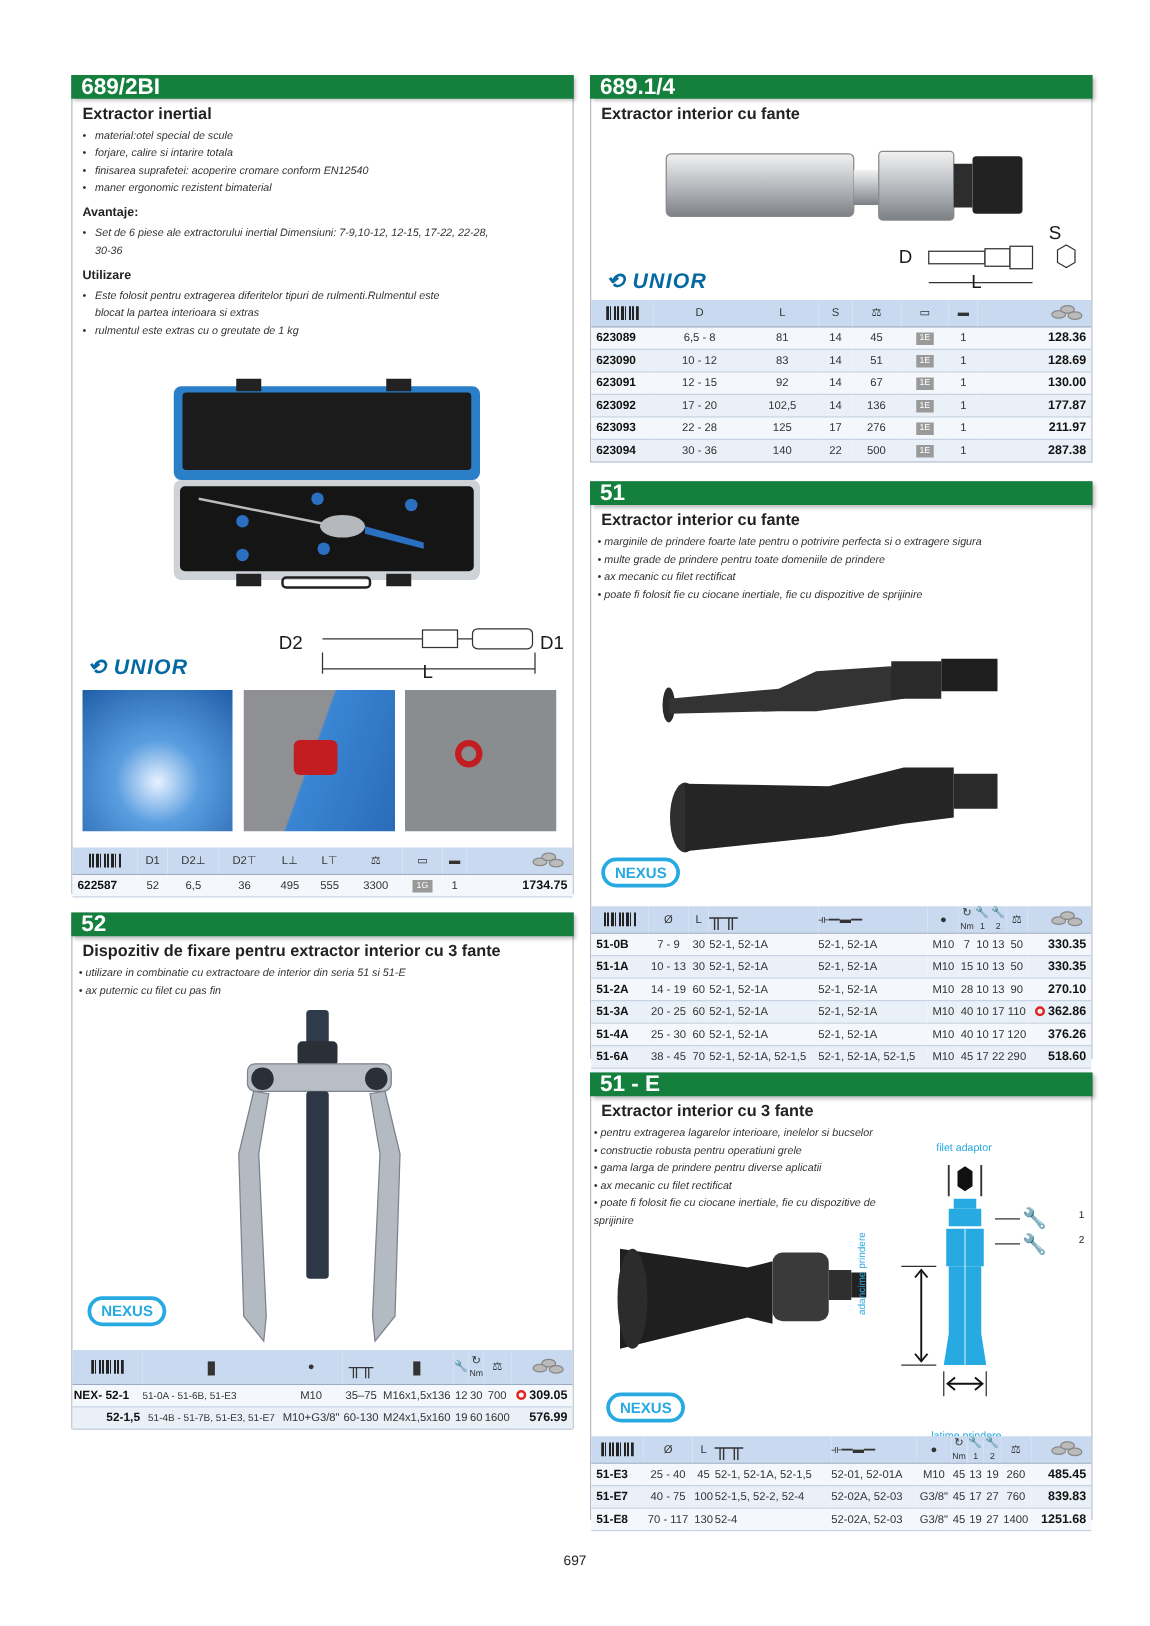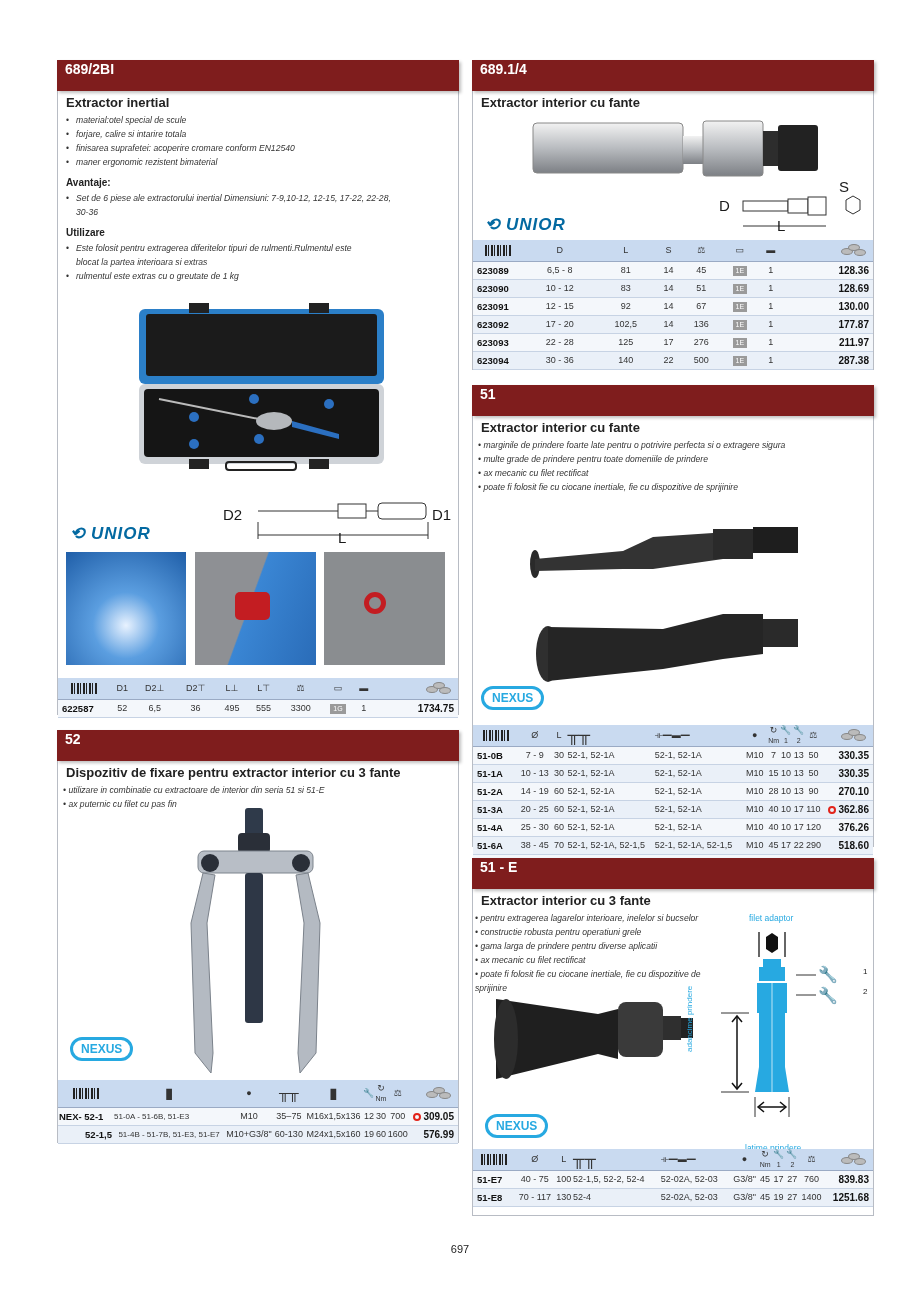"689/2BI" .panel-head { background: #7f1d1d -> #15803d; font-size: 14px -> 18px; height: 31px -> 19px }
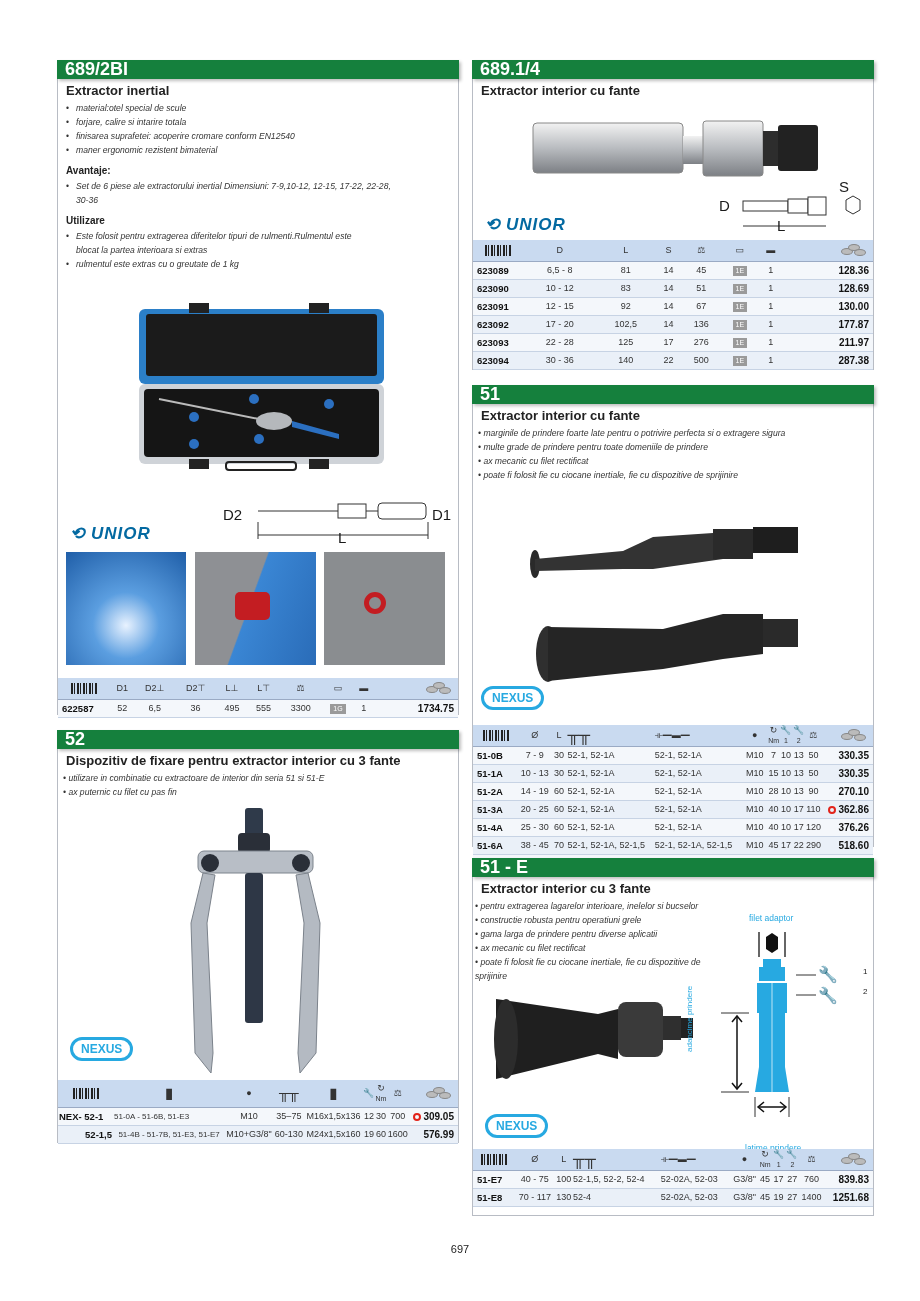"51-E3" tr { html: none -> <tr> <td>51-E3</td> <td>25 - 40</td> <td>45</td> <td>52-1, 52-1A, 52-1,5</td> <td>52-01, 52-01A</td> <td>M10</td> <td>45</td> <td>13</td> <td>19</td> <td>260</td> <td>485.45</td> </tr> }
